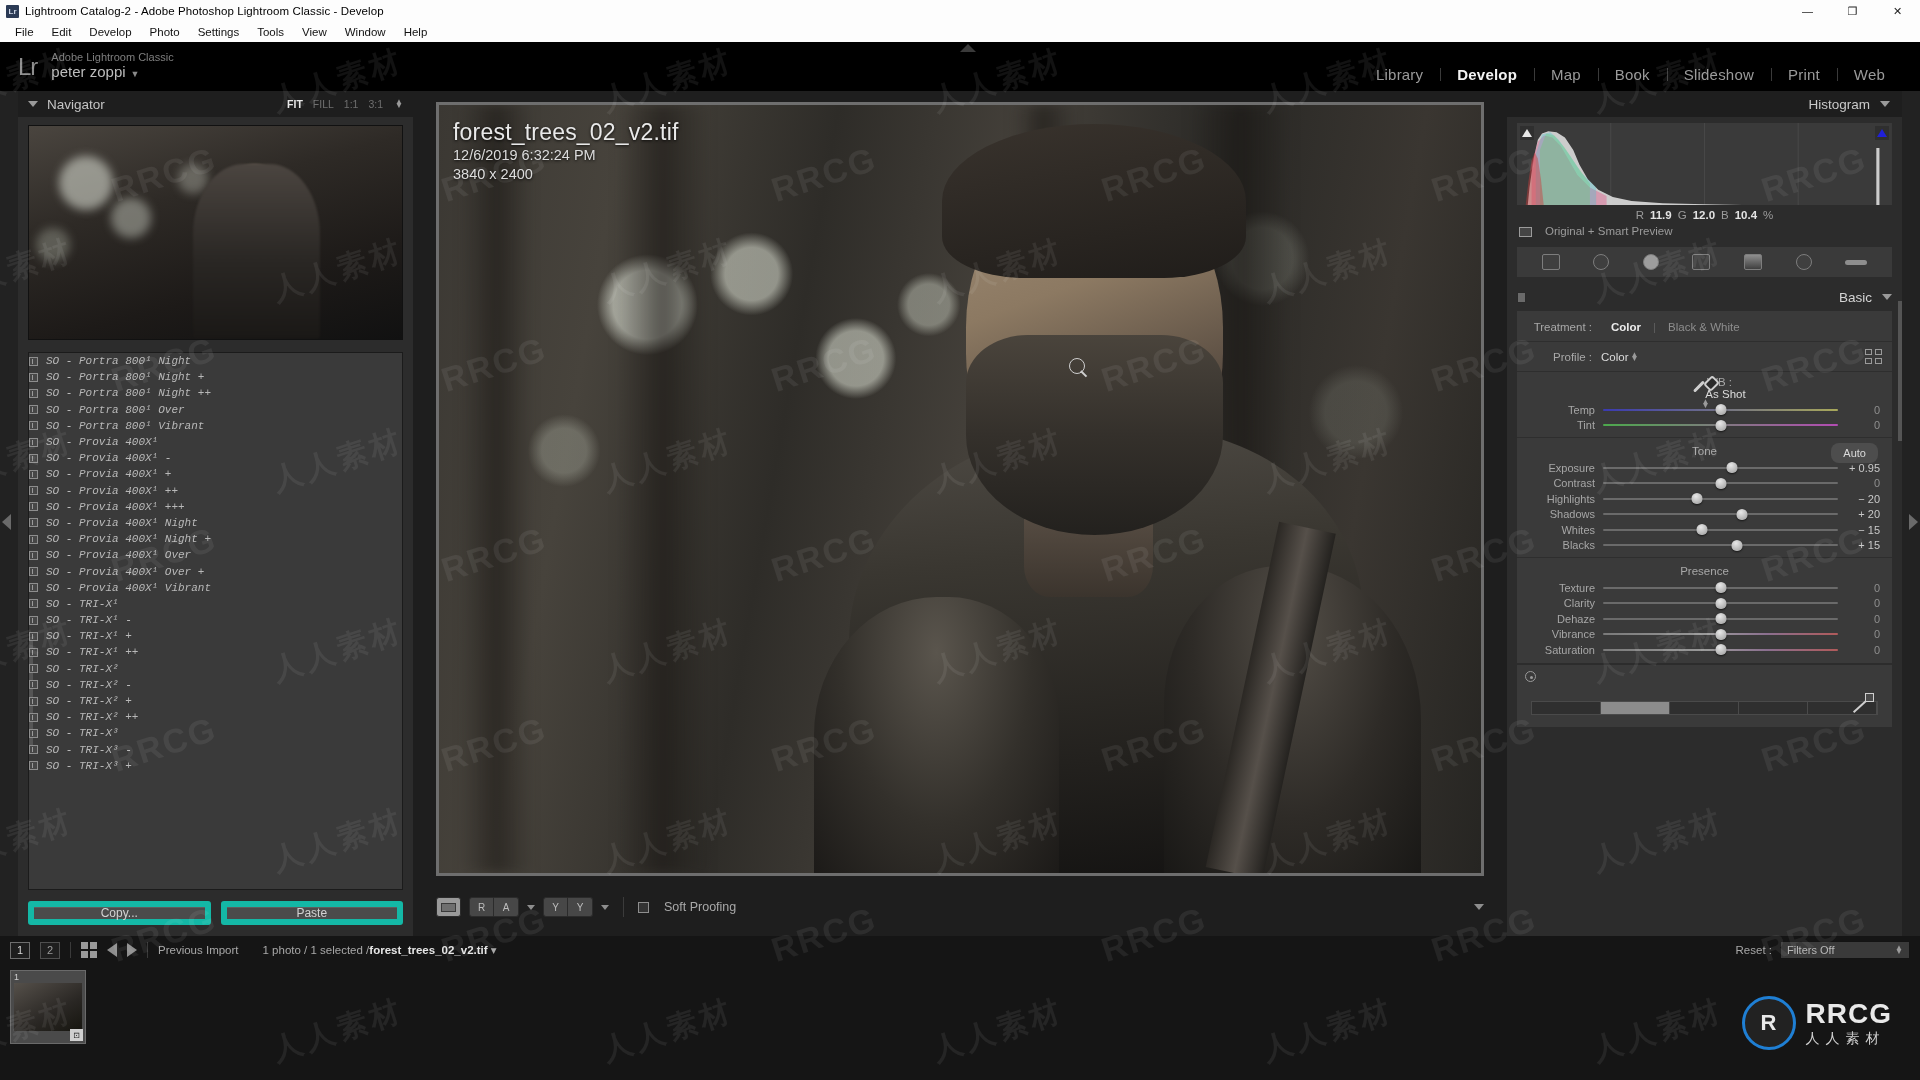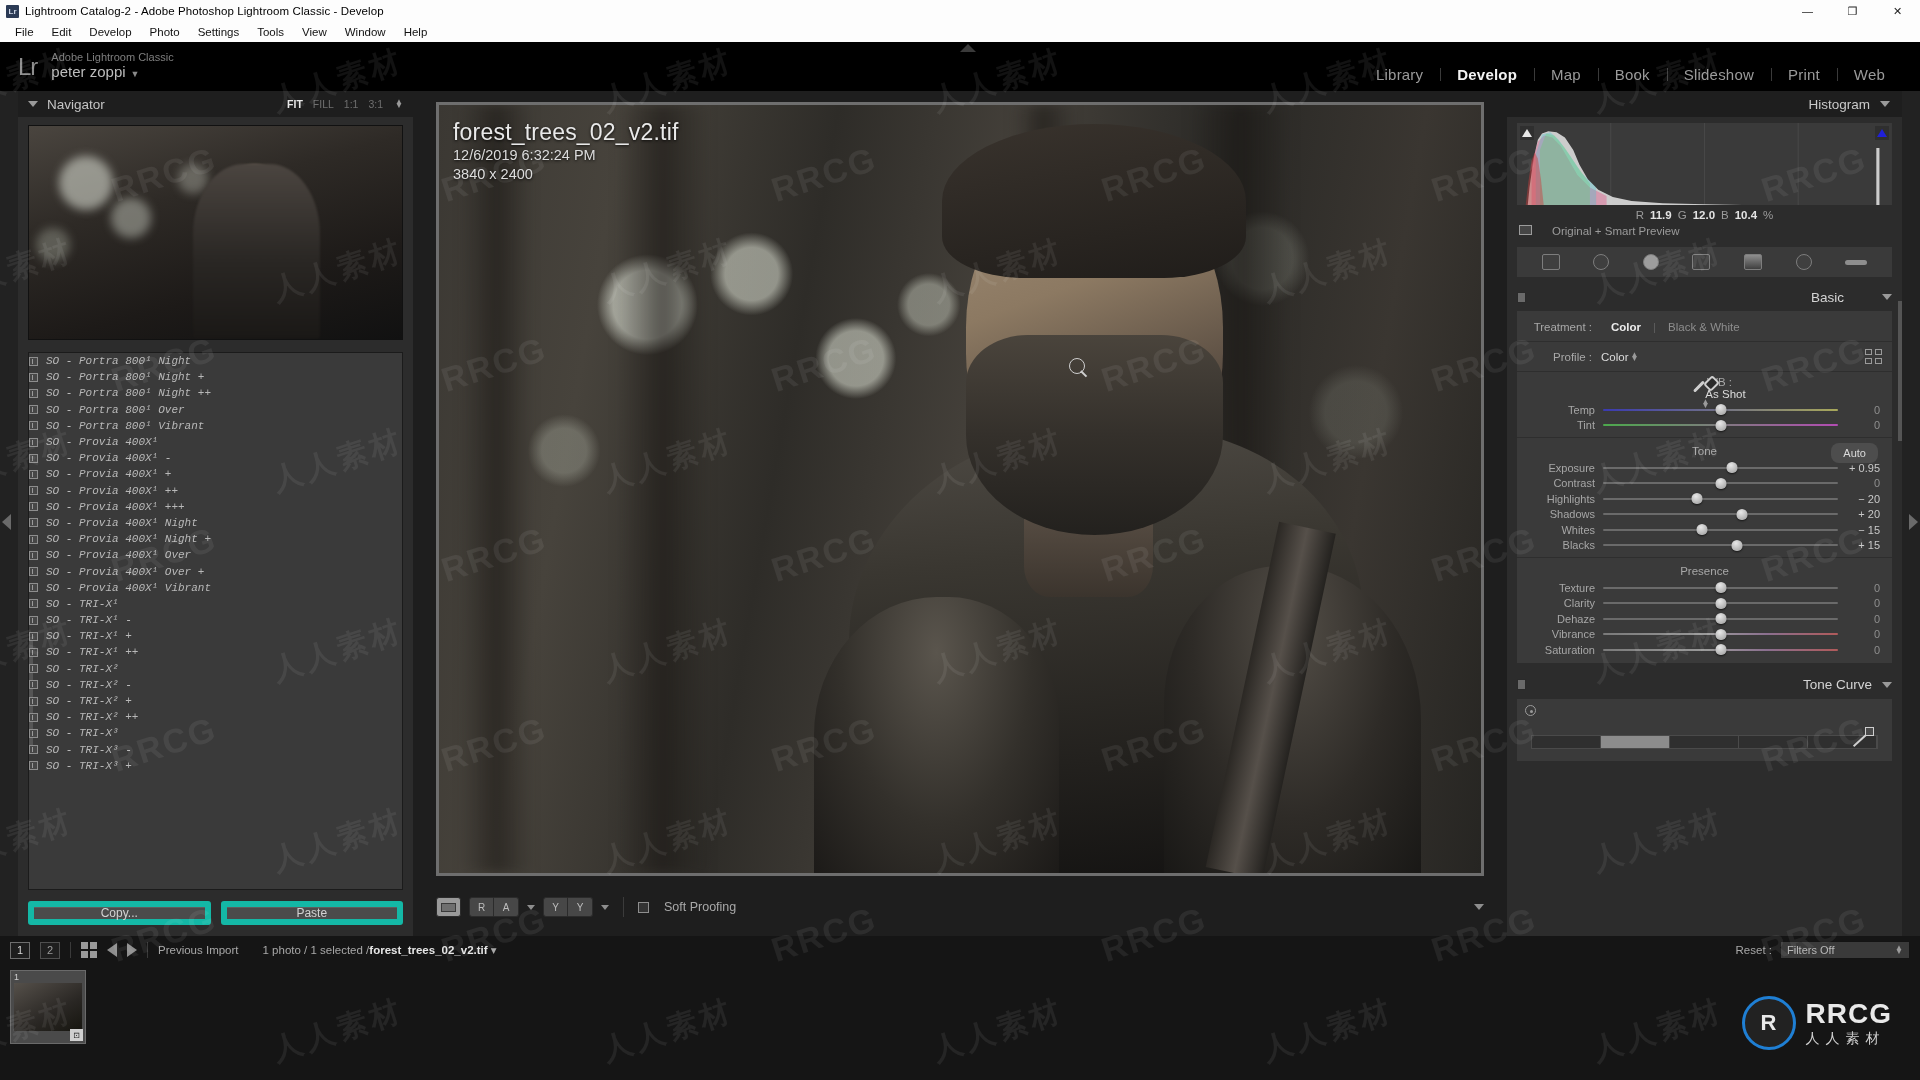"Original + Smart Preview" .orig-row { align-items: flex-start -> flex-end; gap: 20px -> 13px }
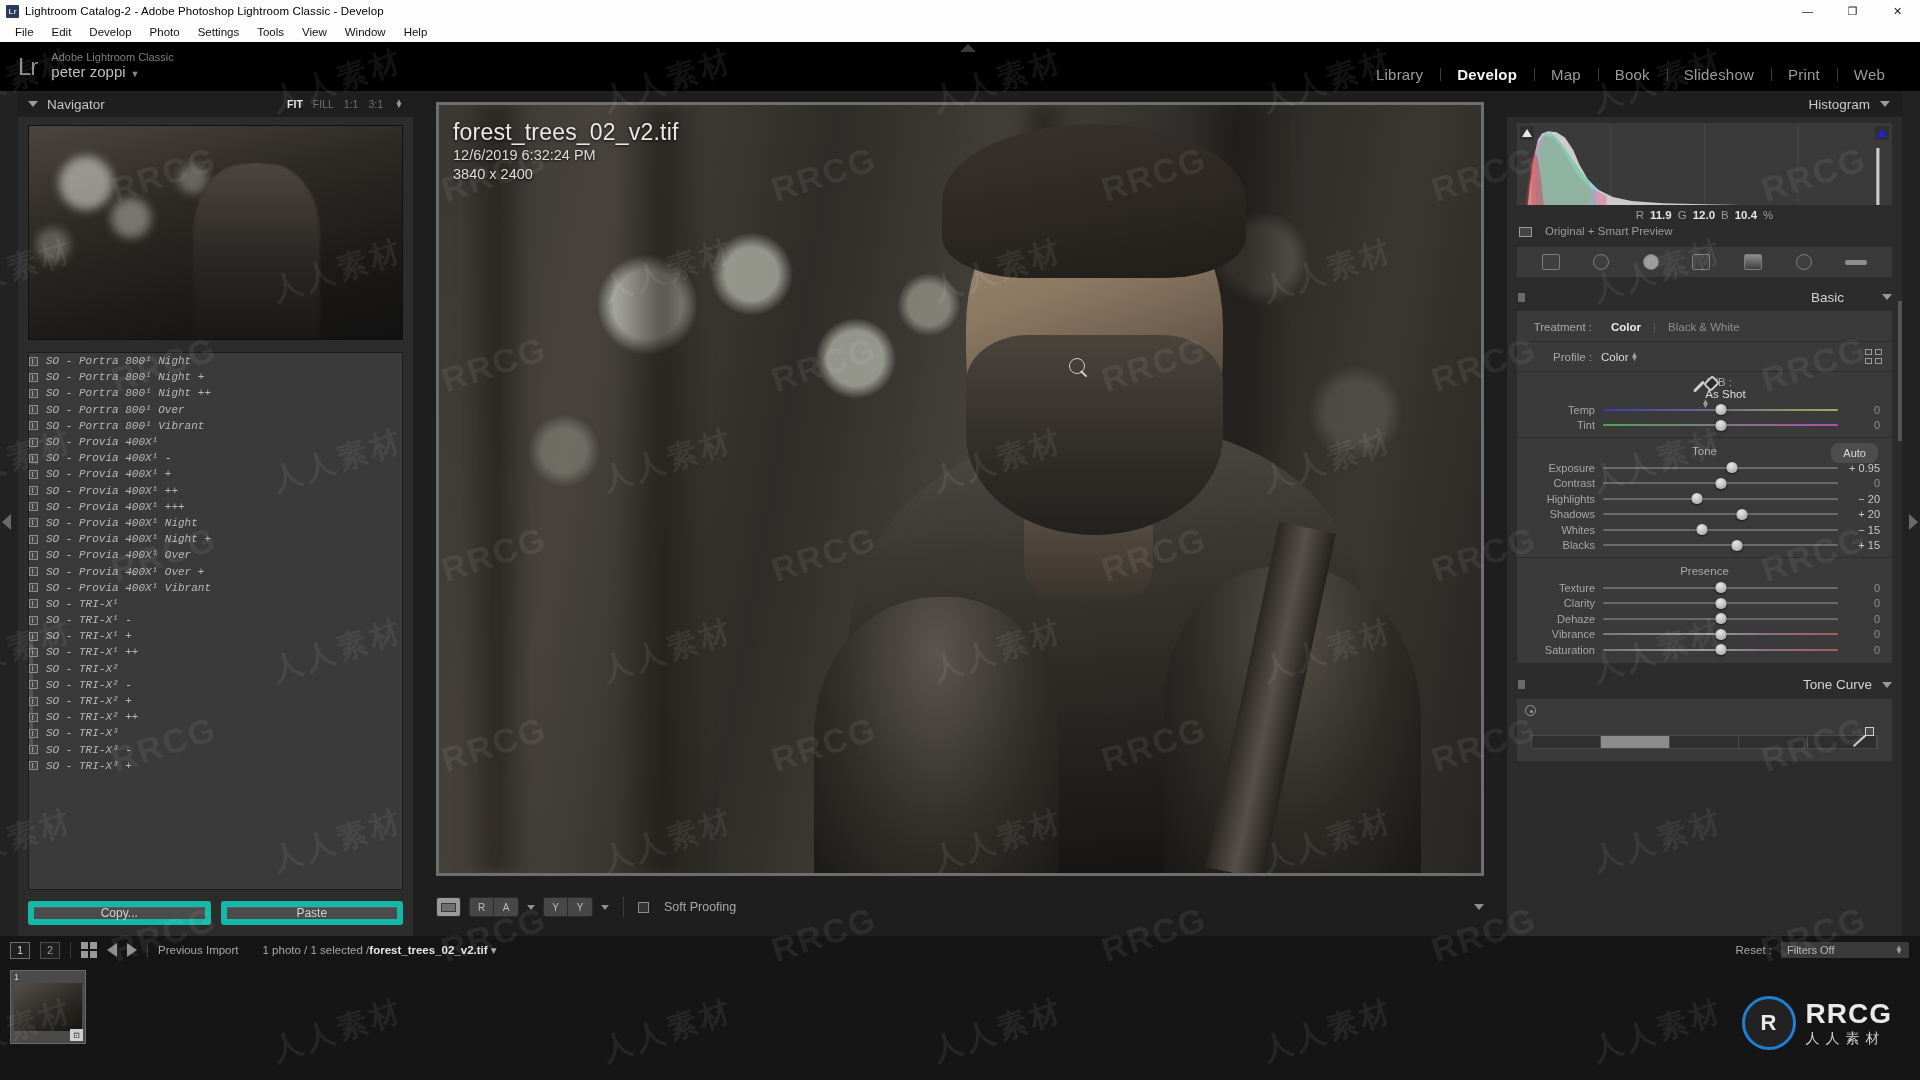"Basic" .sec-header { gap: 28px -> none }
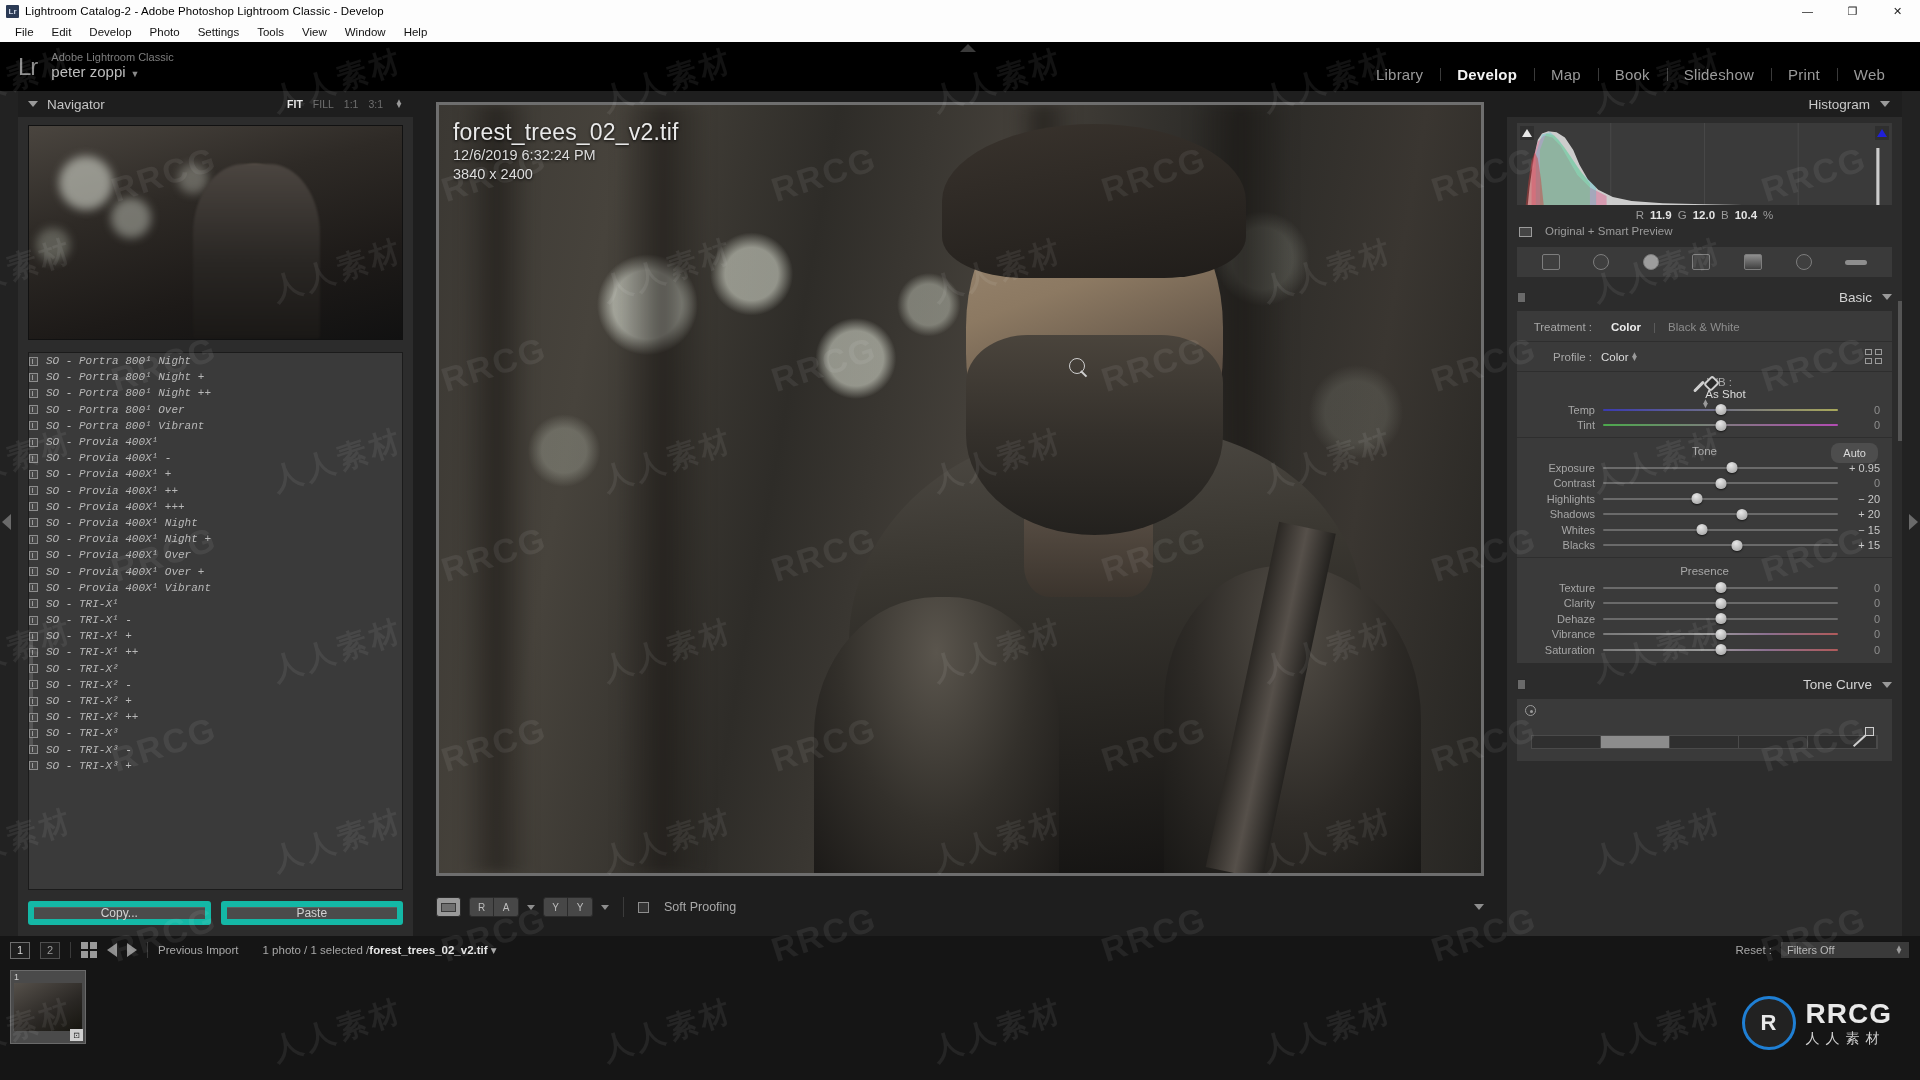"Tone Curve" div.tone-curve-head { html: <div> <span></span> <span>Tone Curve</span> <span></span> </div> -> none }
